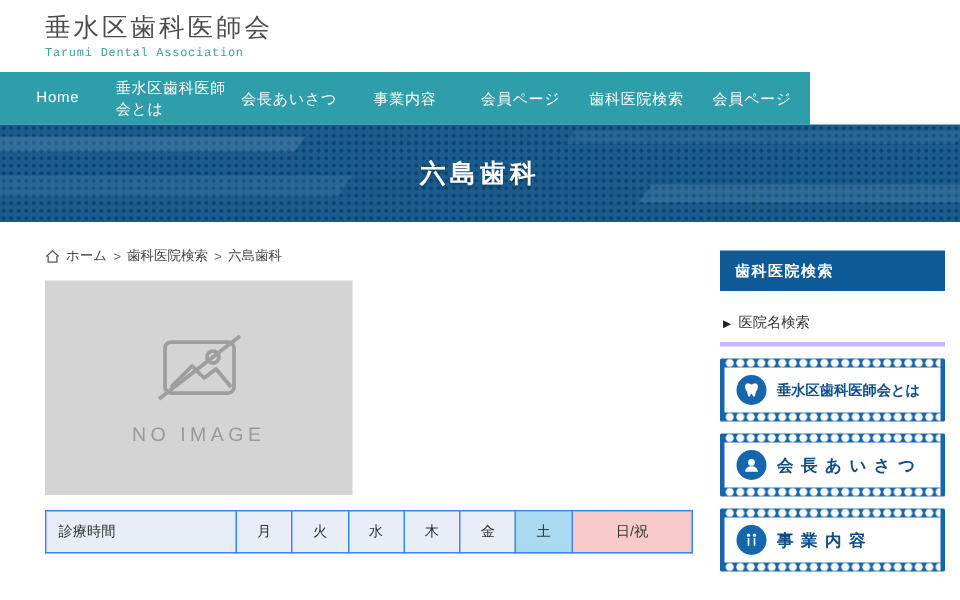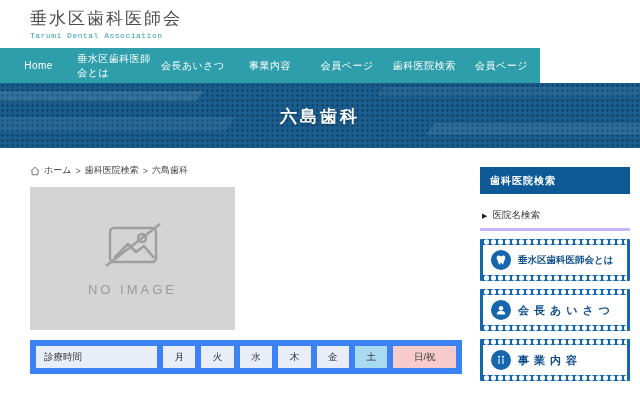"診療時間" .hours-table th, .hours-table td { border: 6px solid #3b82f6 -> 1px solid #3b82f6 }
